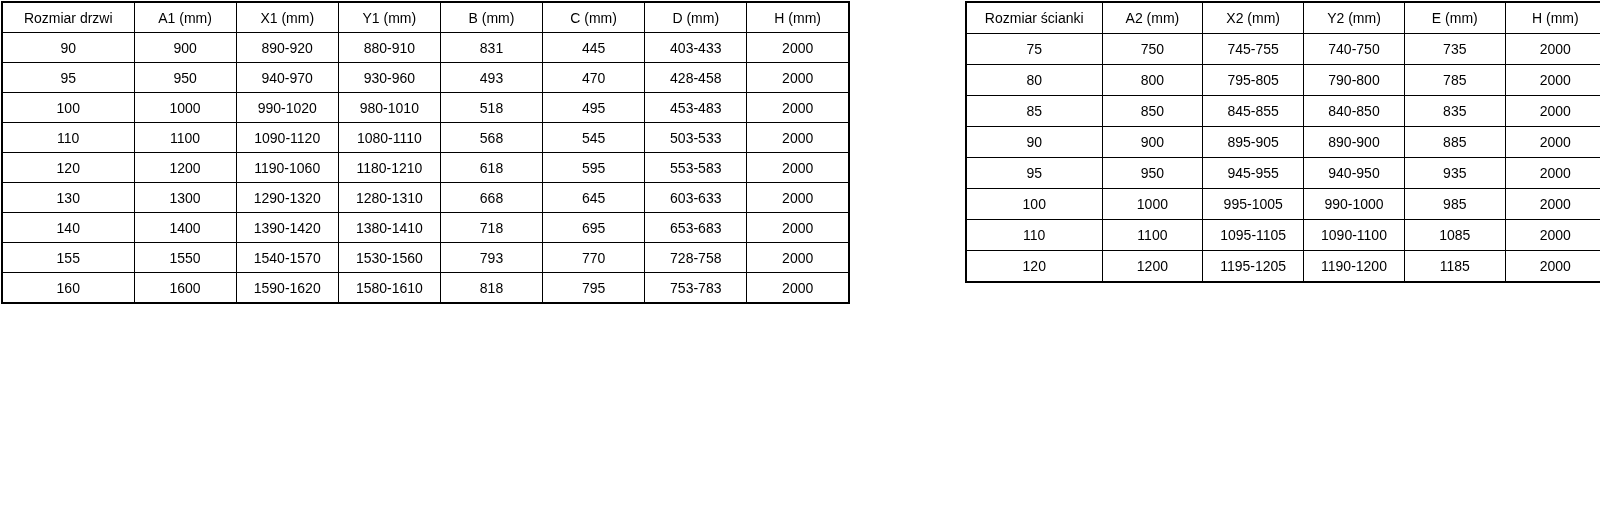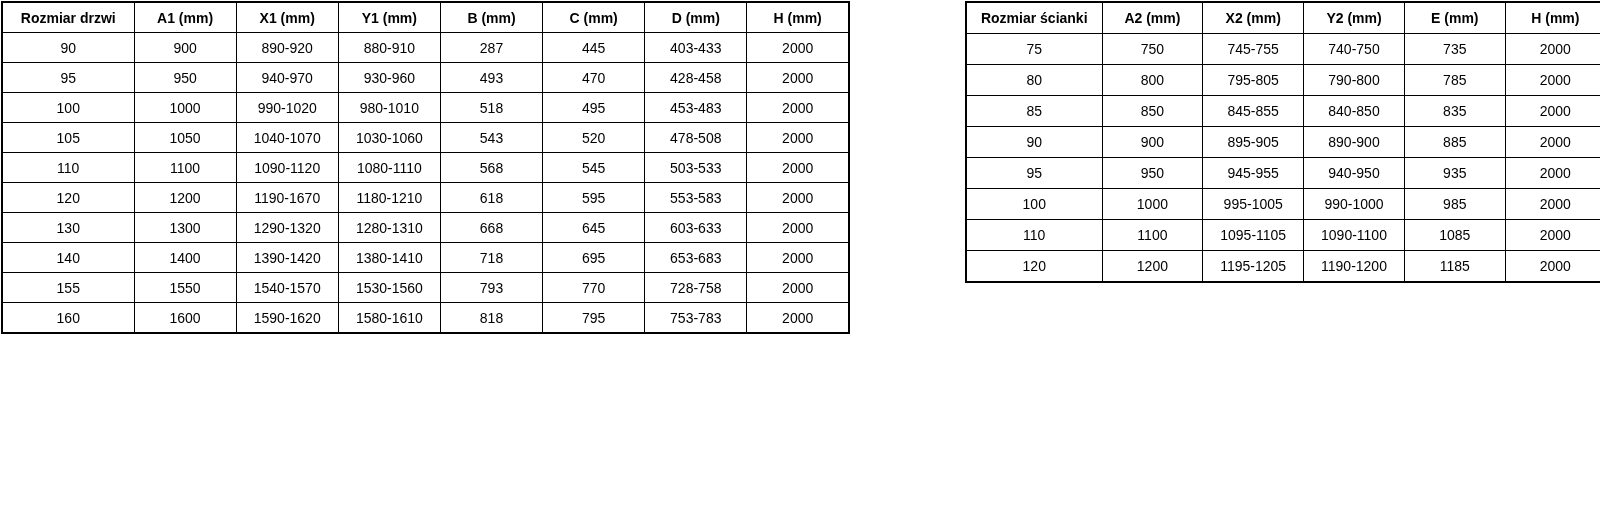"Rozmiar drzwi" .spec-table th { font-weight: bold -> normal }
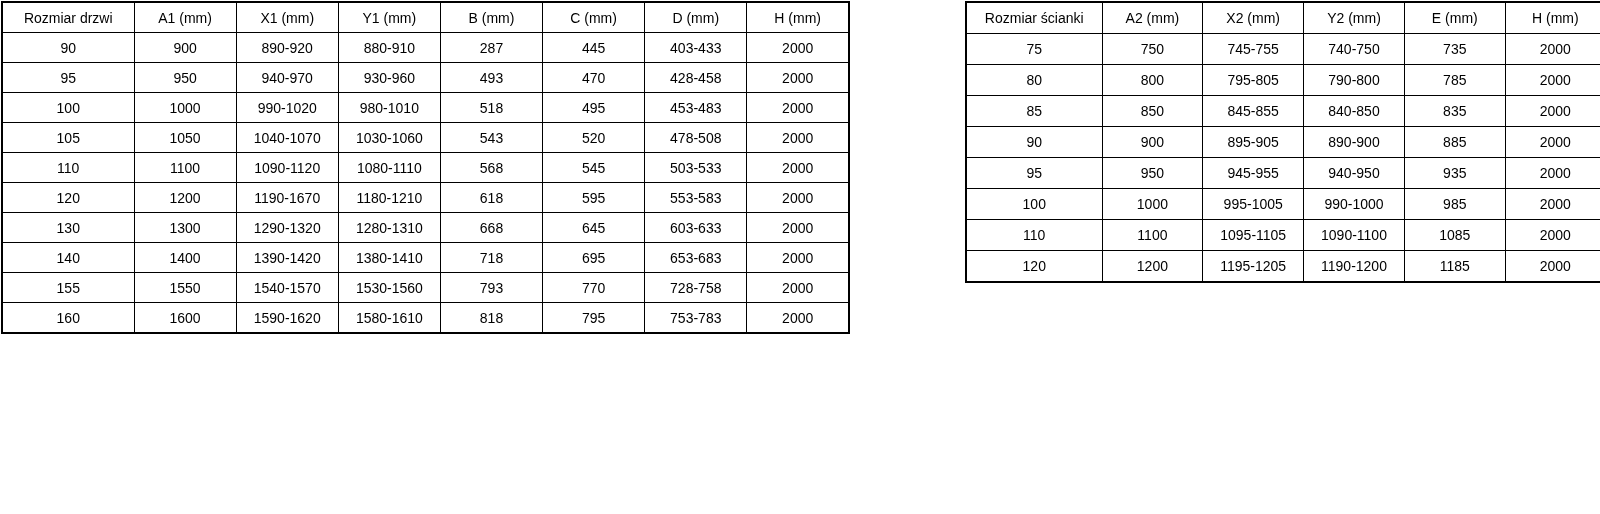"287" td { text: 287 -> 831 }
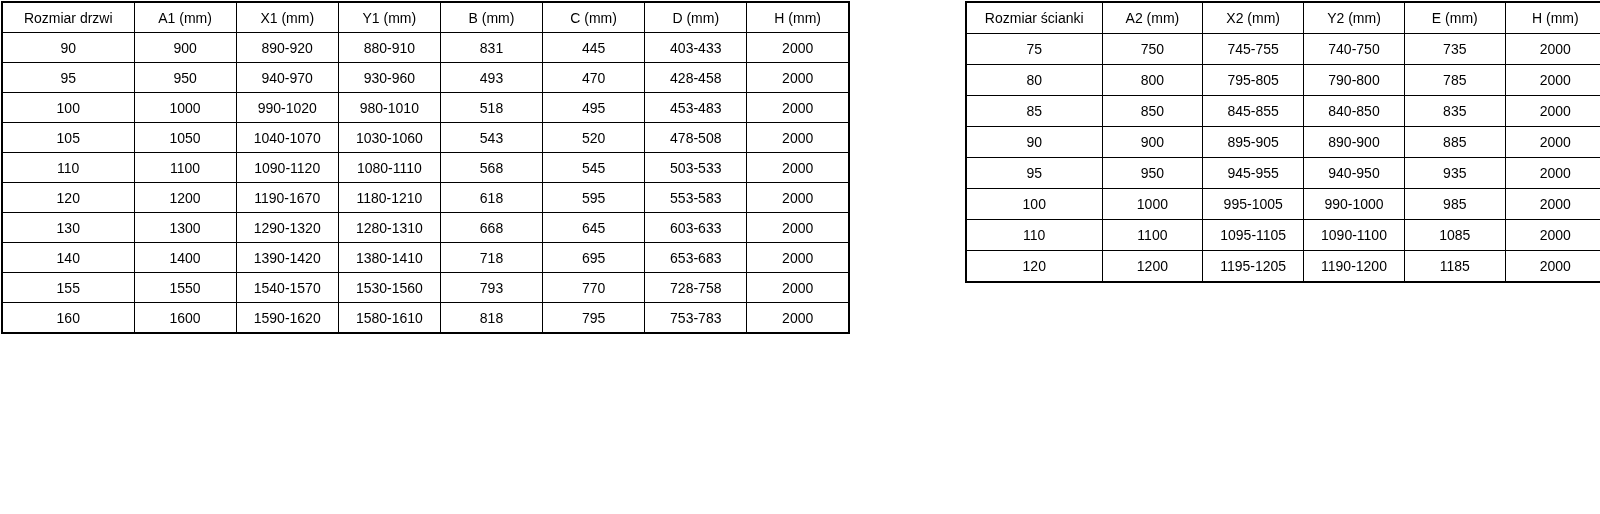"105" tr { html: <tr> <td>105</td> <td>1050</td> <td>1040-1070</td> <td>1030-1060</td> <td>543</td> <td>520</td> <td>478-508</td> <td>2000</td> </tr> -> none }
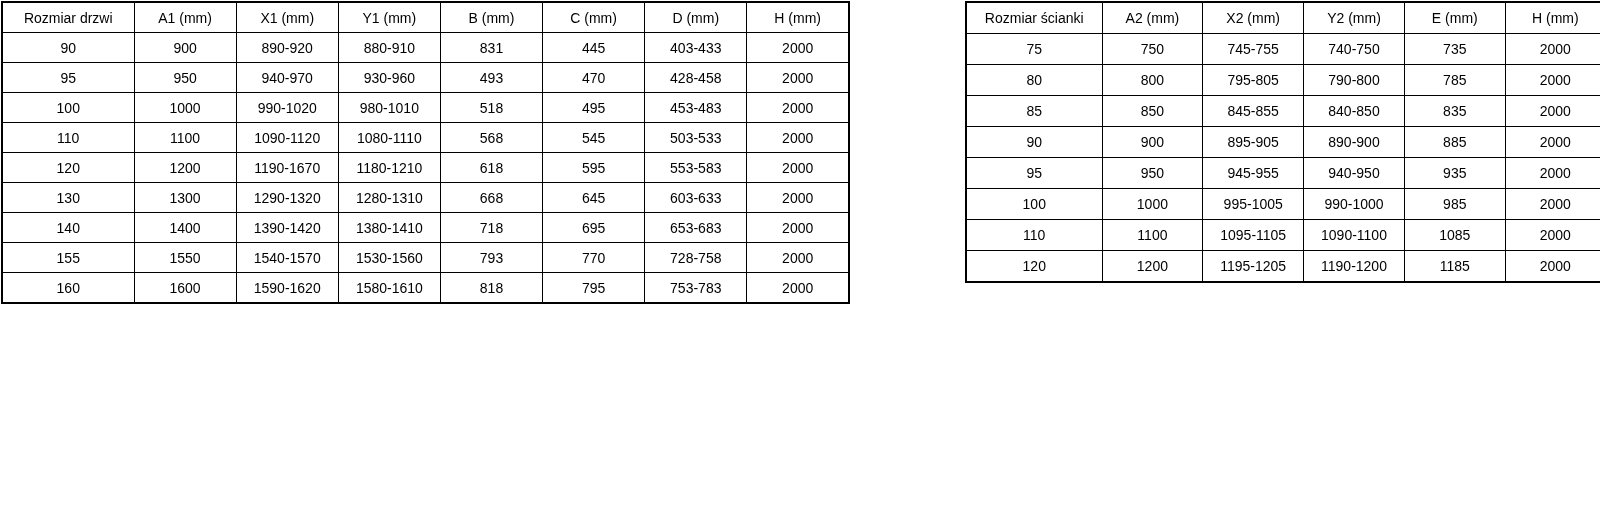"1190-1670" td { text: 1190-1670 -> 1190-1060 }
